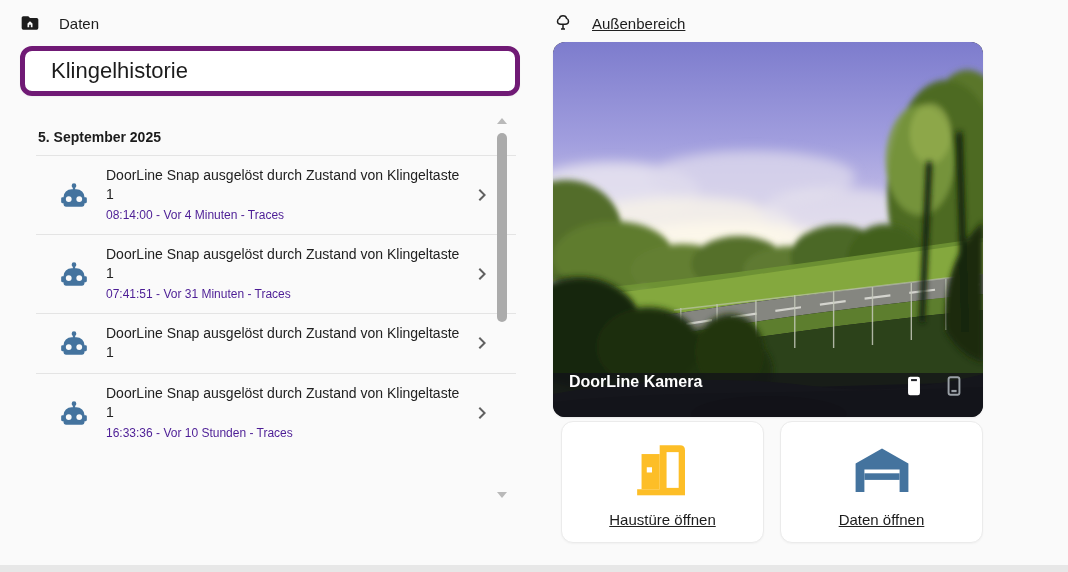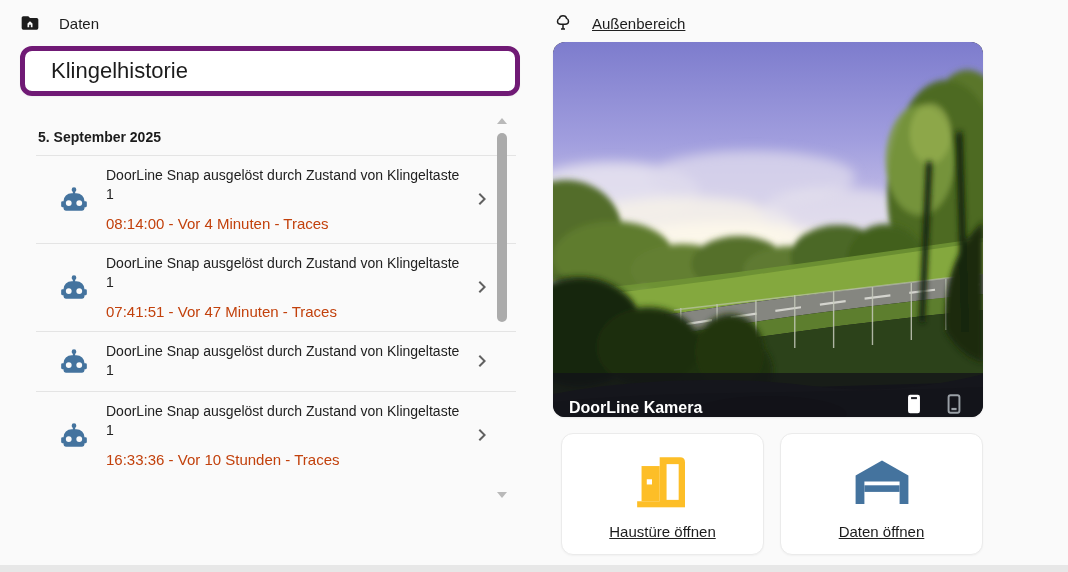"08:14:00 - Vor 4 Minuten" .lb-meta { color: #c2410c -> #4c1d95; font-size: 15px -> 12px; margin-top: 12px -> 3px }
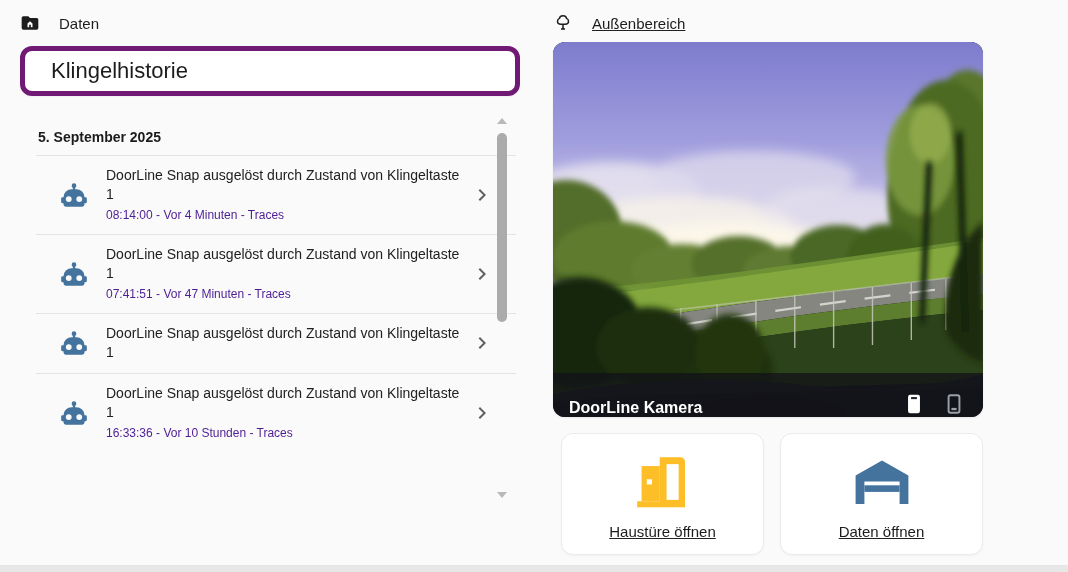"07:41:51 - Vor 47 Minuten" span.lb-meta { text: 47 -> 31 }
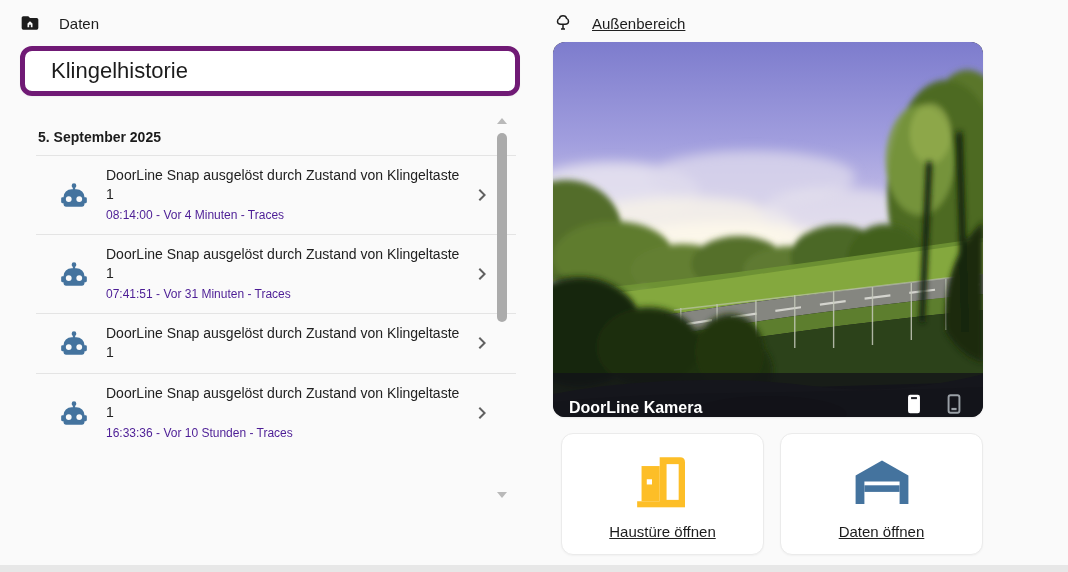"DoorLine Kamera" .cam-bar { align-items: flex-end -> flex-start }
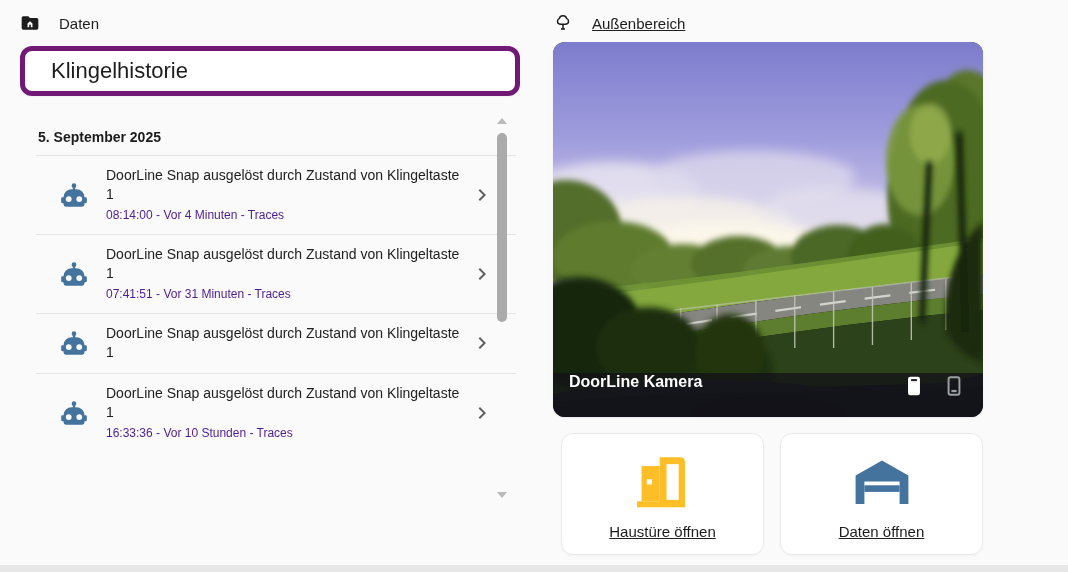"Haustüre öffnen" .actions { margin-top: 16px -> 4px }
